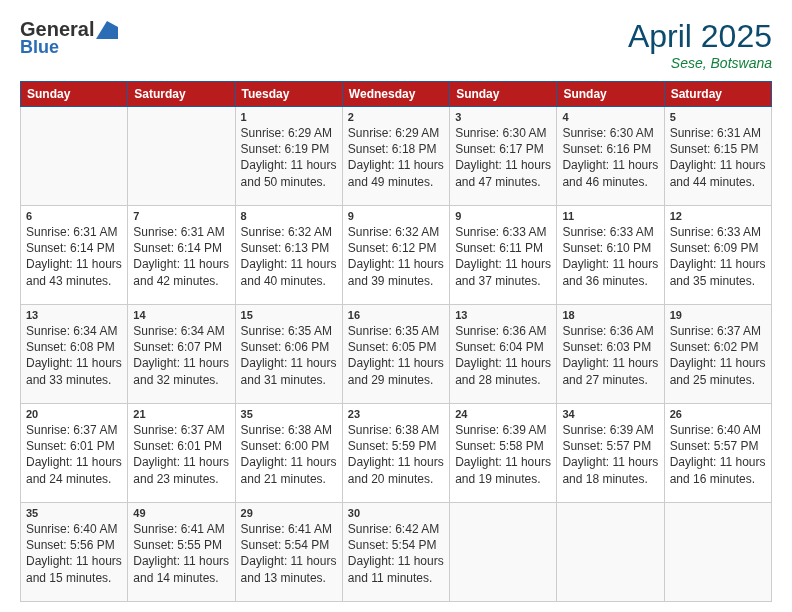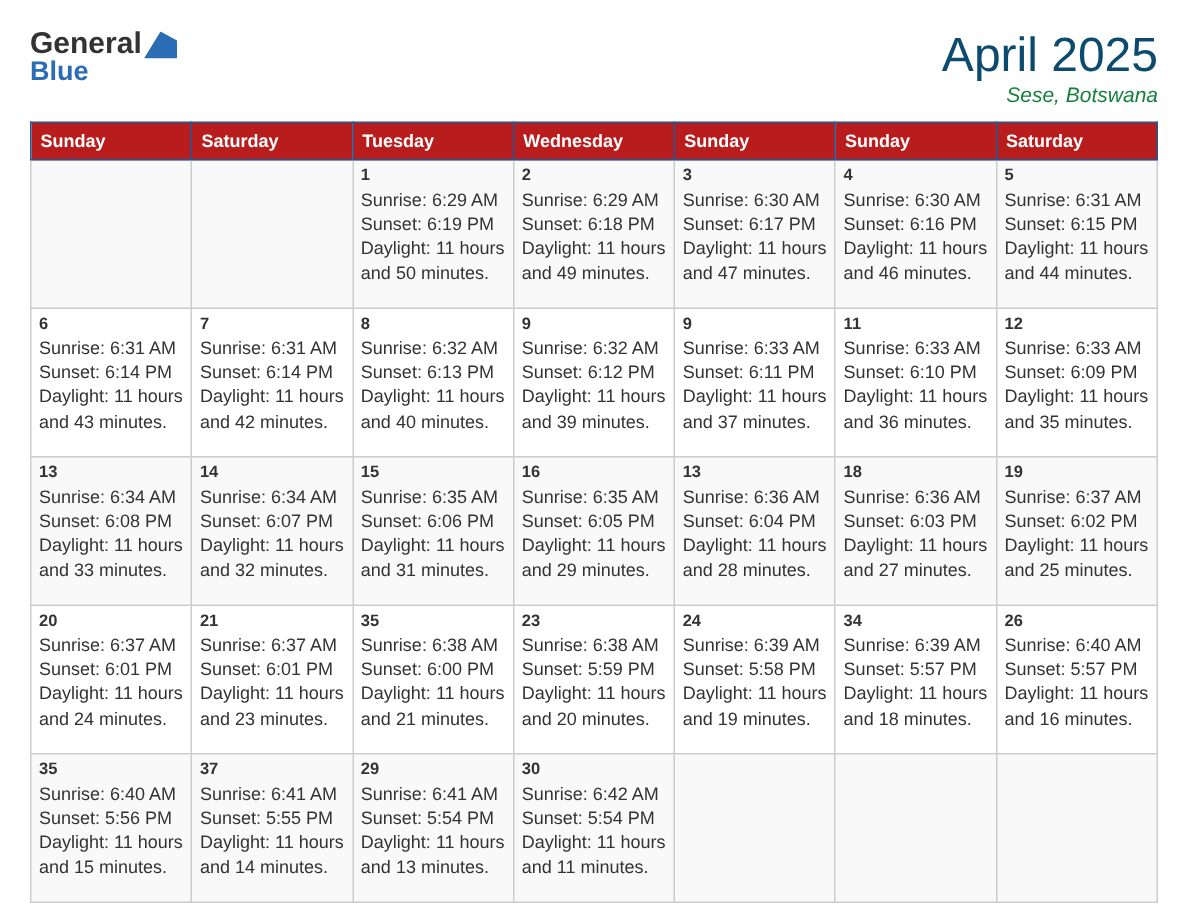"37" span.day-number { text: 37 -> 49 }
